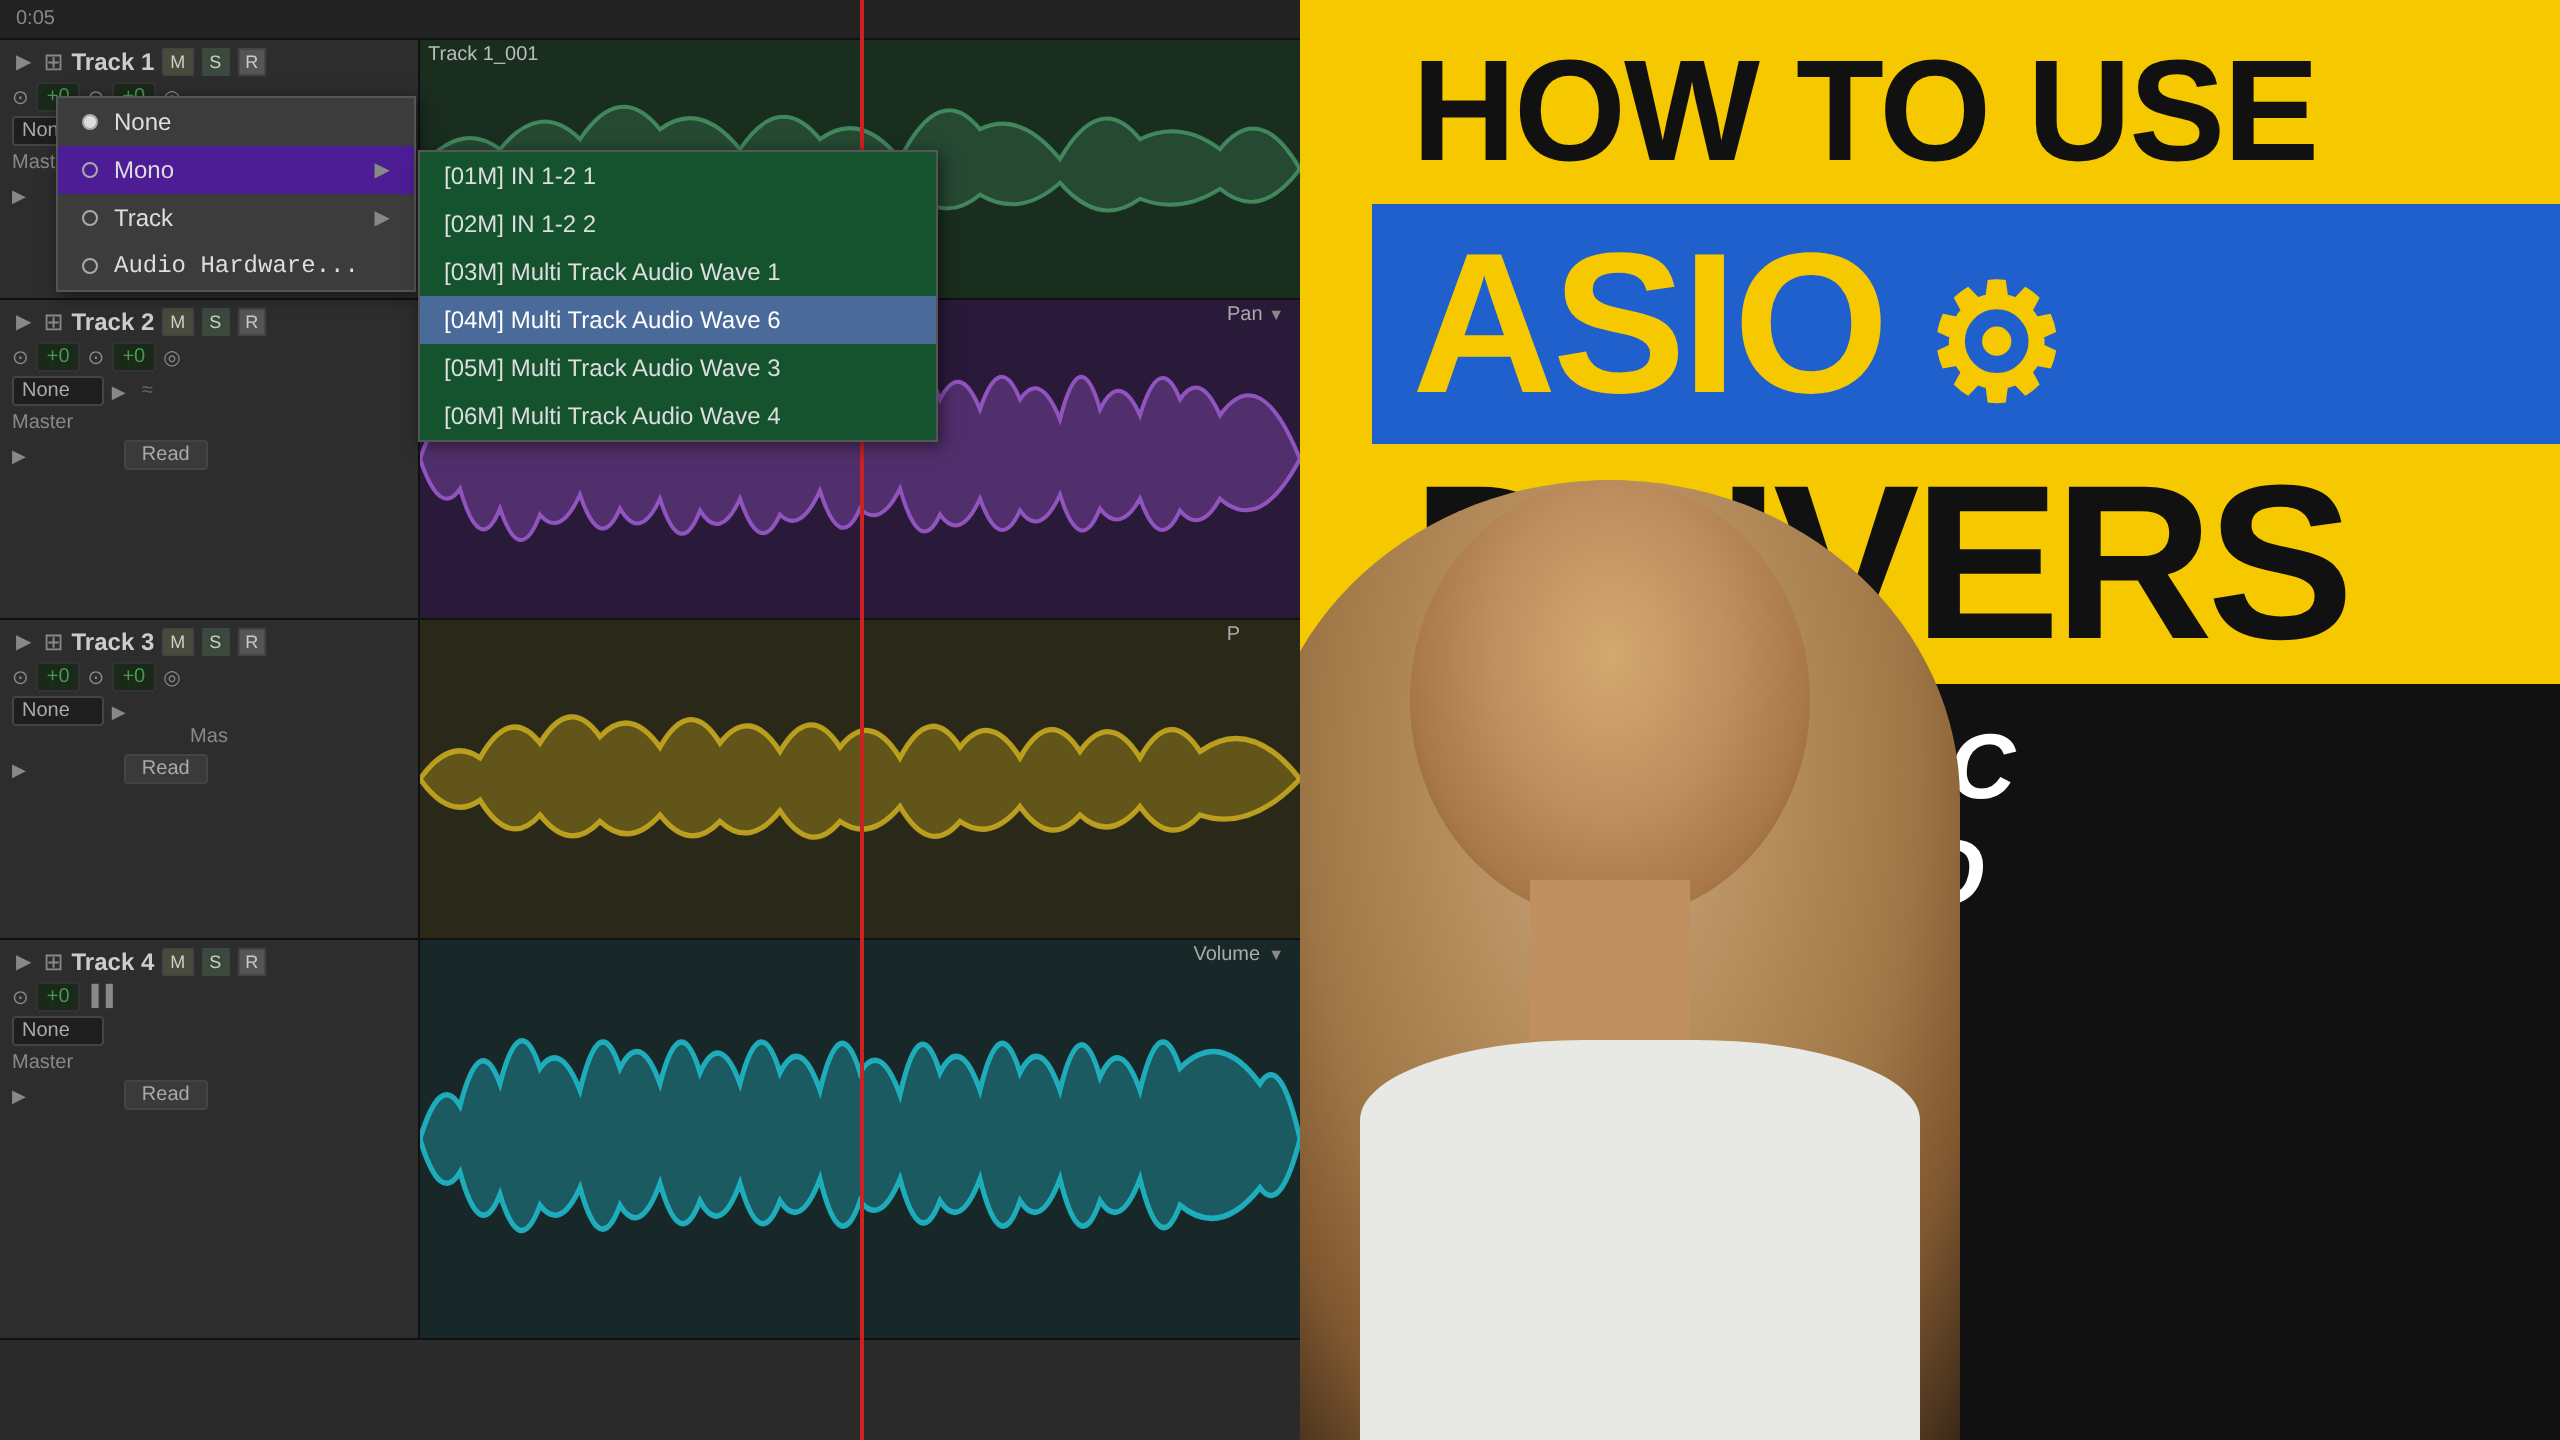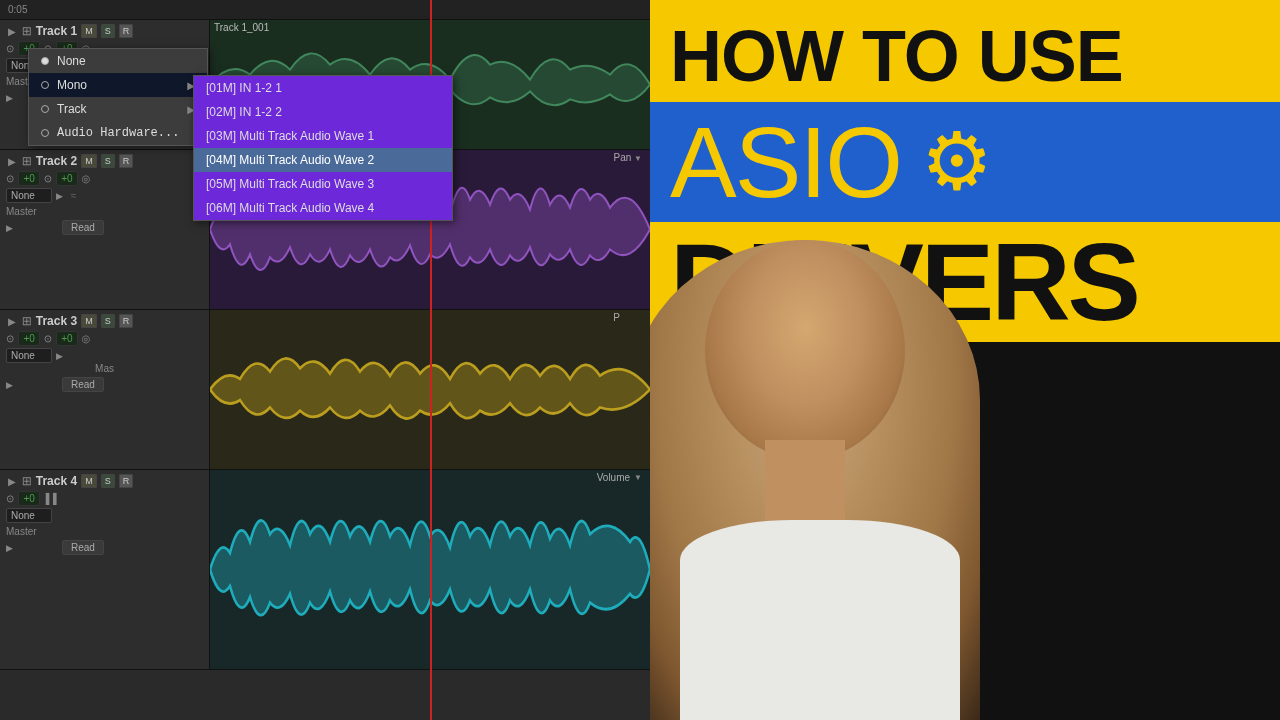"Mono" .menu-item:hover, .menu-item.active { background: #0f172a -> #4c1d95 }
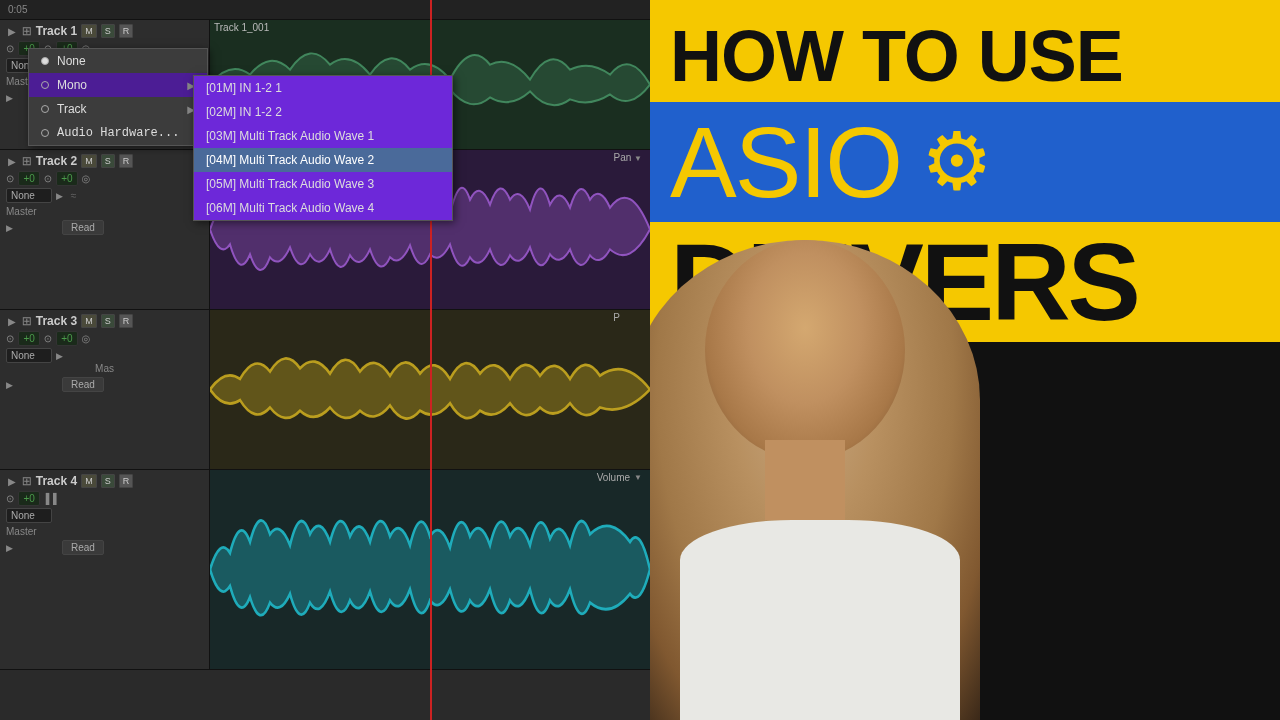"[01M] IN 1-2 1" .submenu { background: #6d28d9 -> #14532d; left: 164px -> 180px }
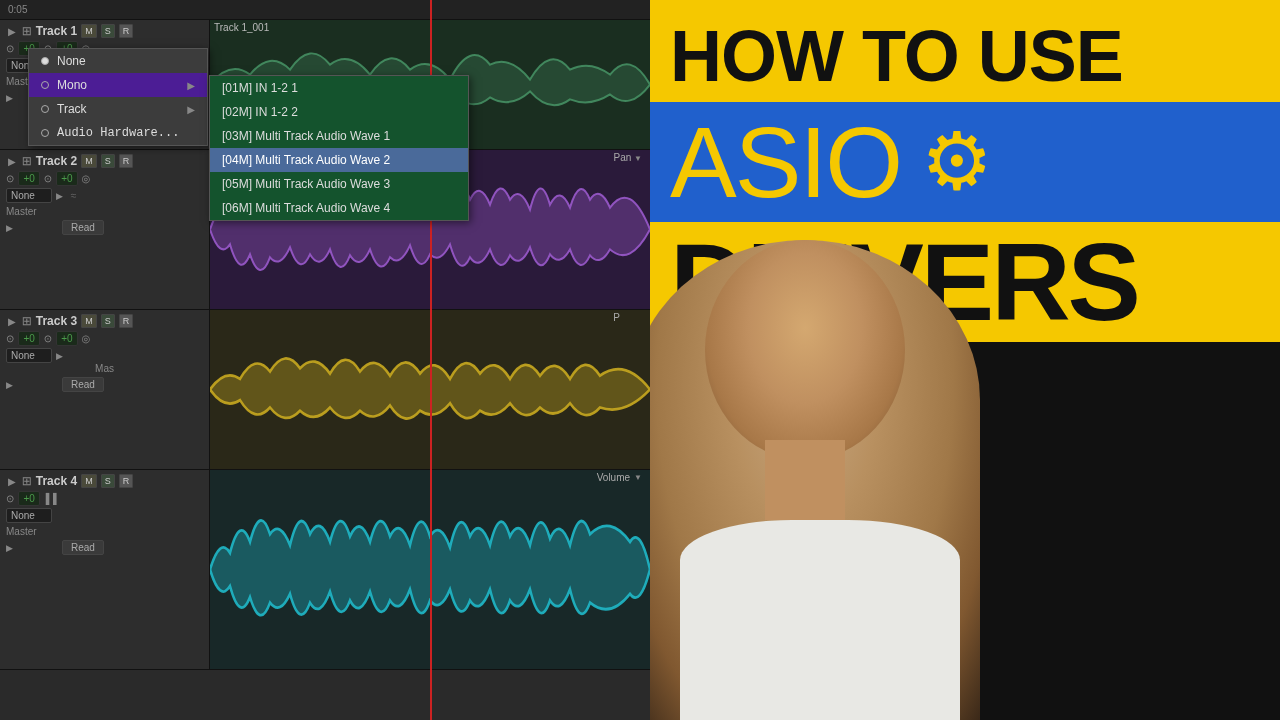"HOW TO USE" .thumbnail-panel { padding-left: none -> 36px }
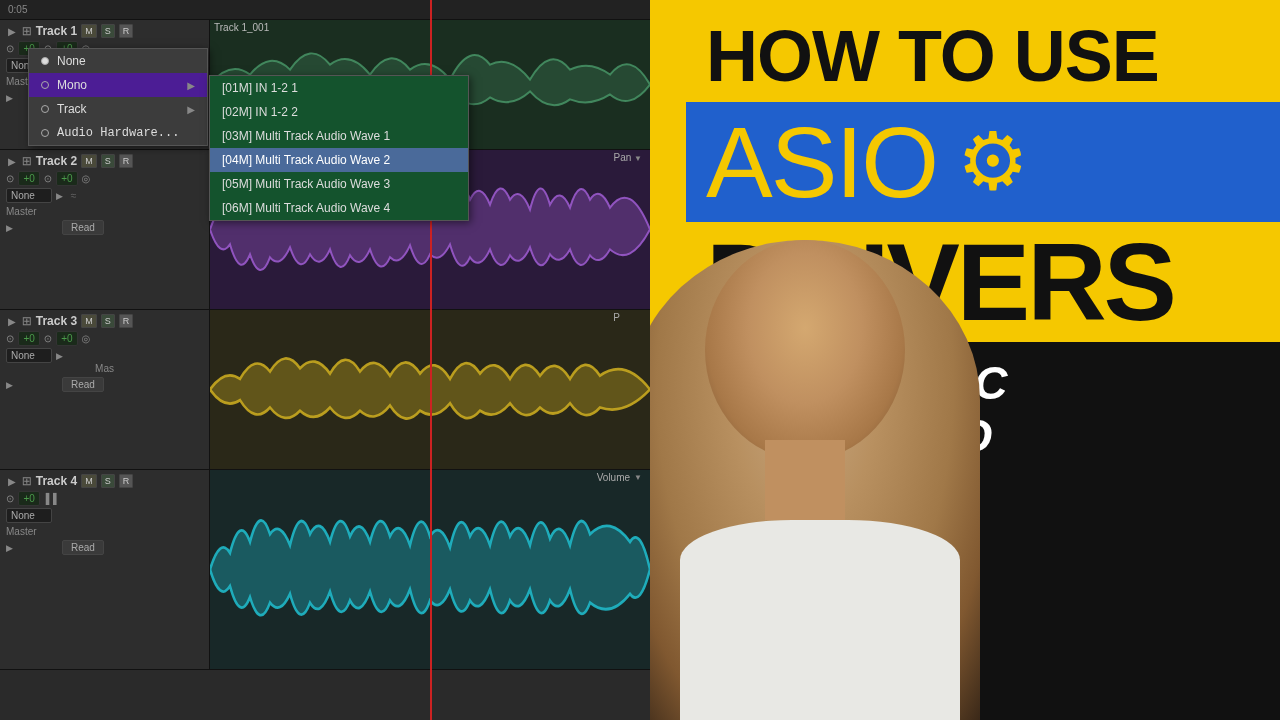"[04M] Multi Track Audio Wave" div.submenu-item { text: 2 -> 6 }
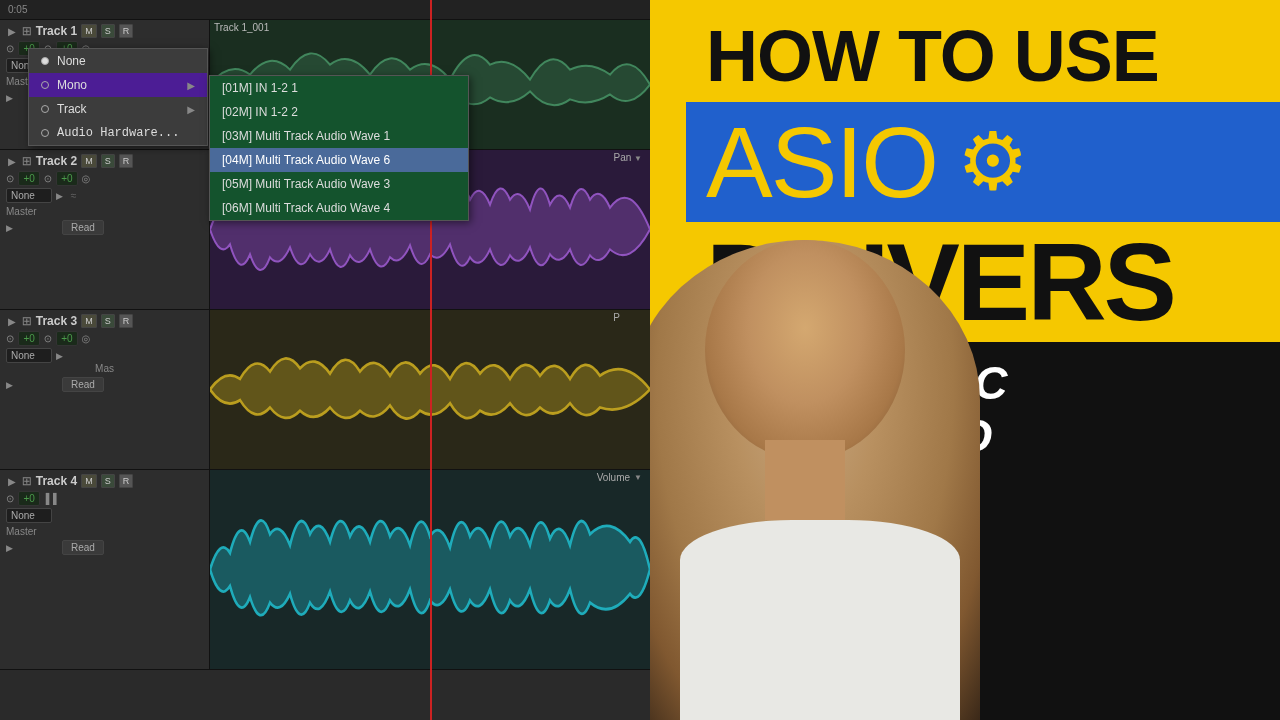"ASIO" .asio-text { align-items: center -> flex-end; font-weight: 400 -> 700 }
